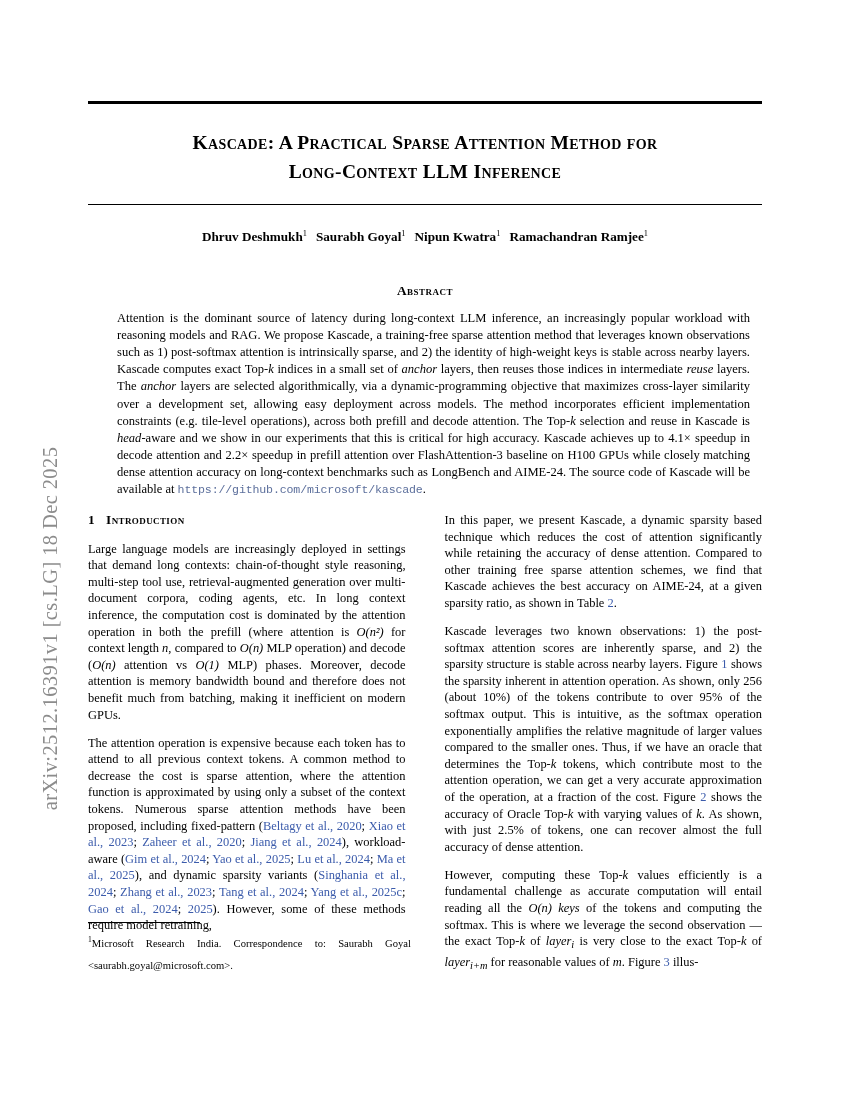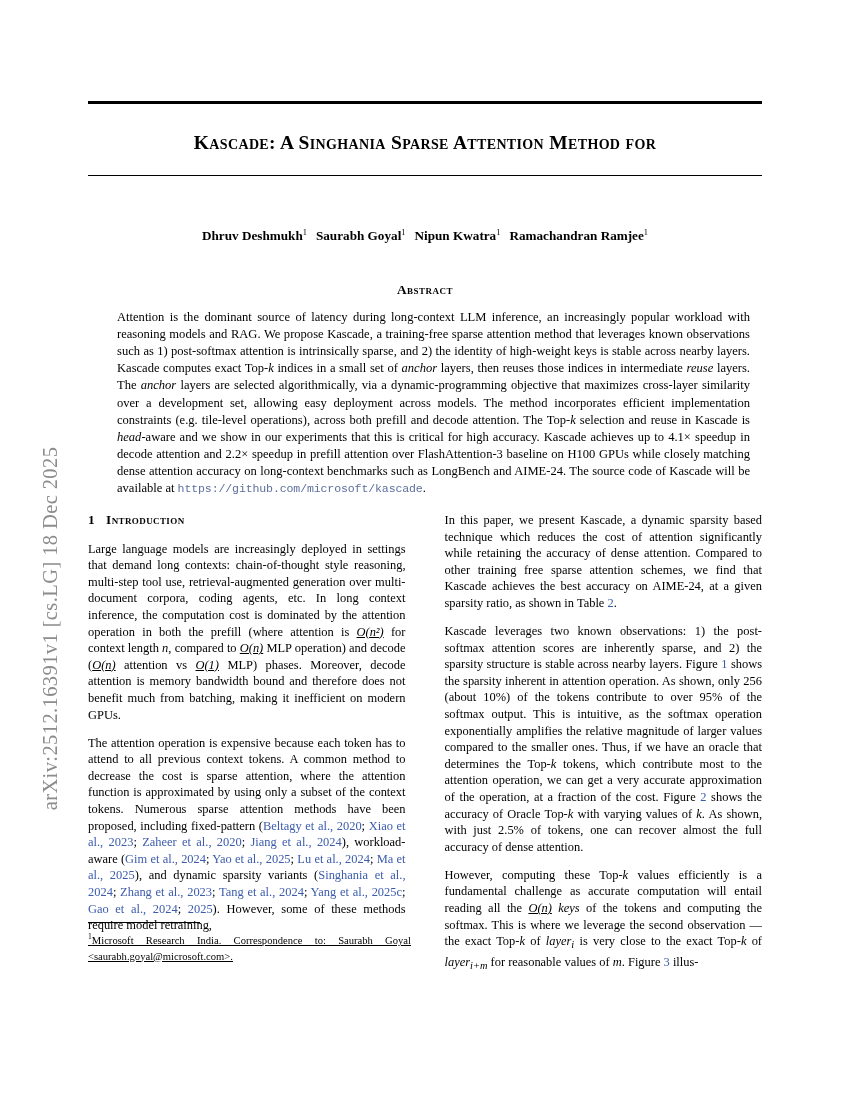"Kascade: A Singhania Sparse Attention" div.title-line { text: Singhania -> Practical }
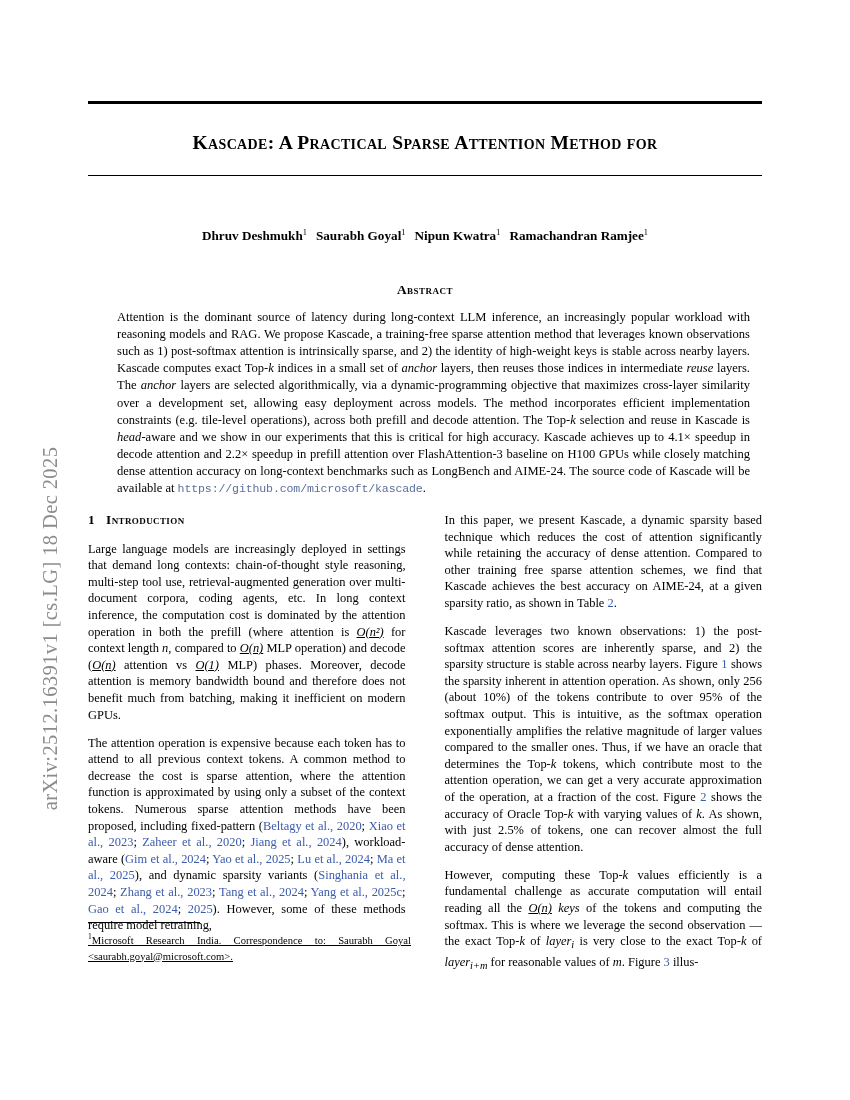"Long-Context LLM Inference" div.title-line { html: none -> <div>Long-Context LLM Inference</div> }
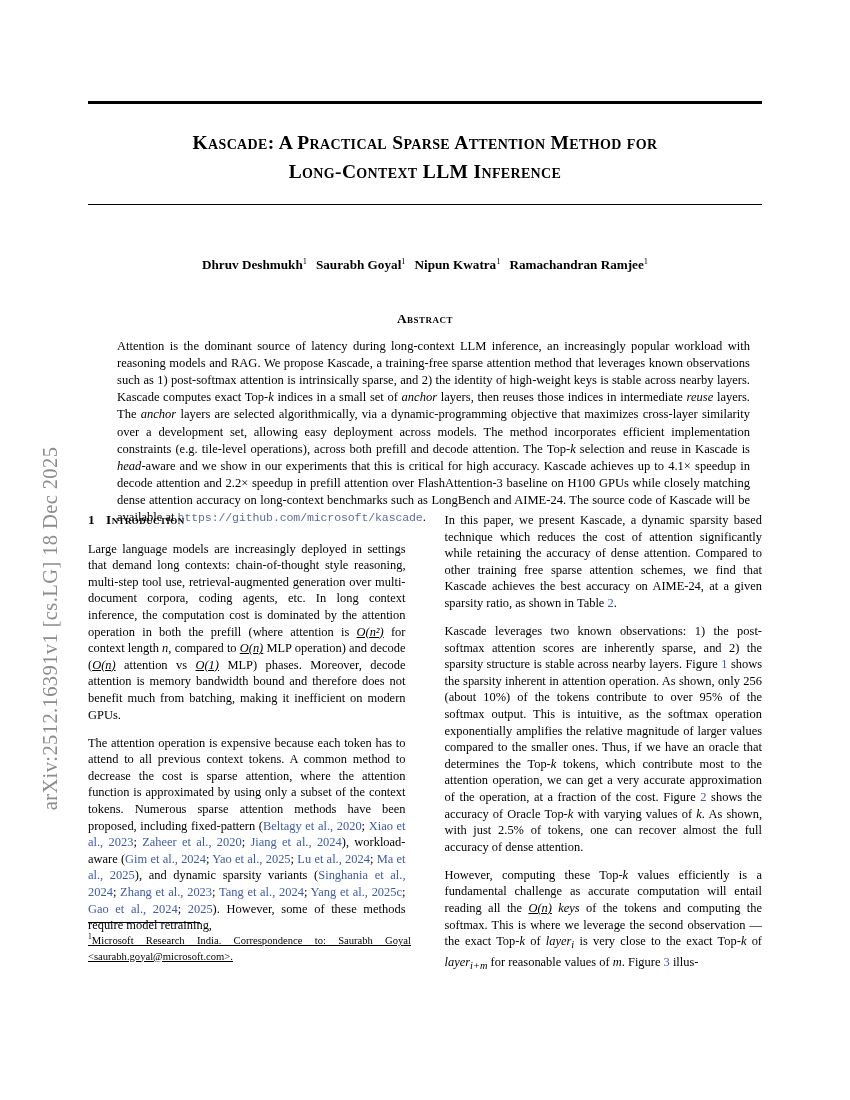"Dhruv Deshmukh1 Saurabh Goyal1 Nipun" #authors { margin-top: 52px -> 24px }
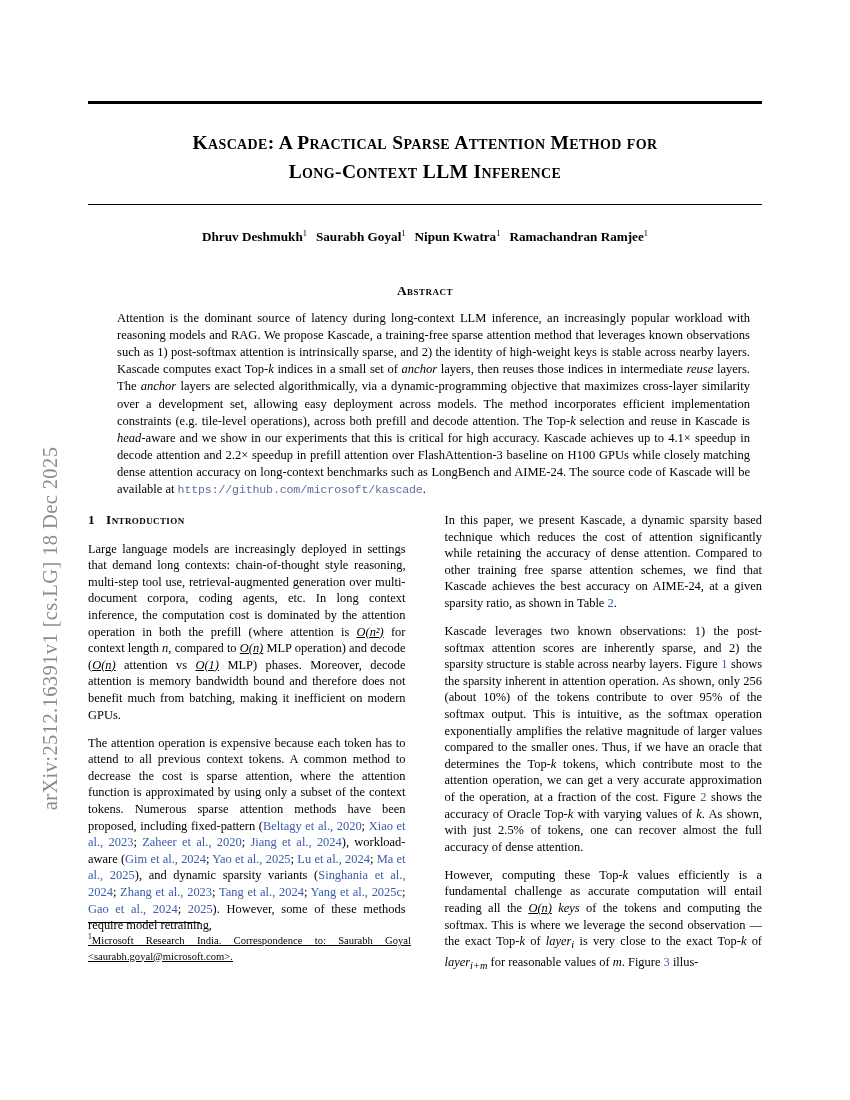"O(n²)" .cal { text-decoration: underline -> none }
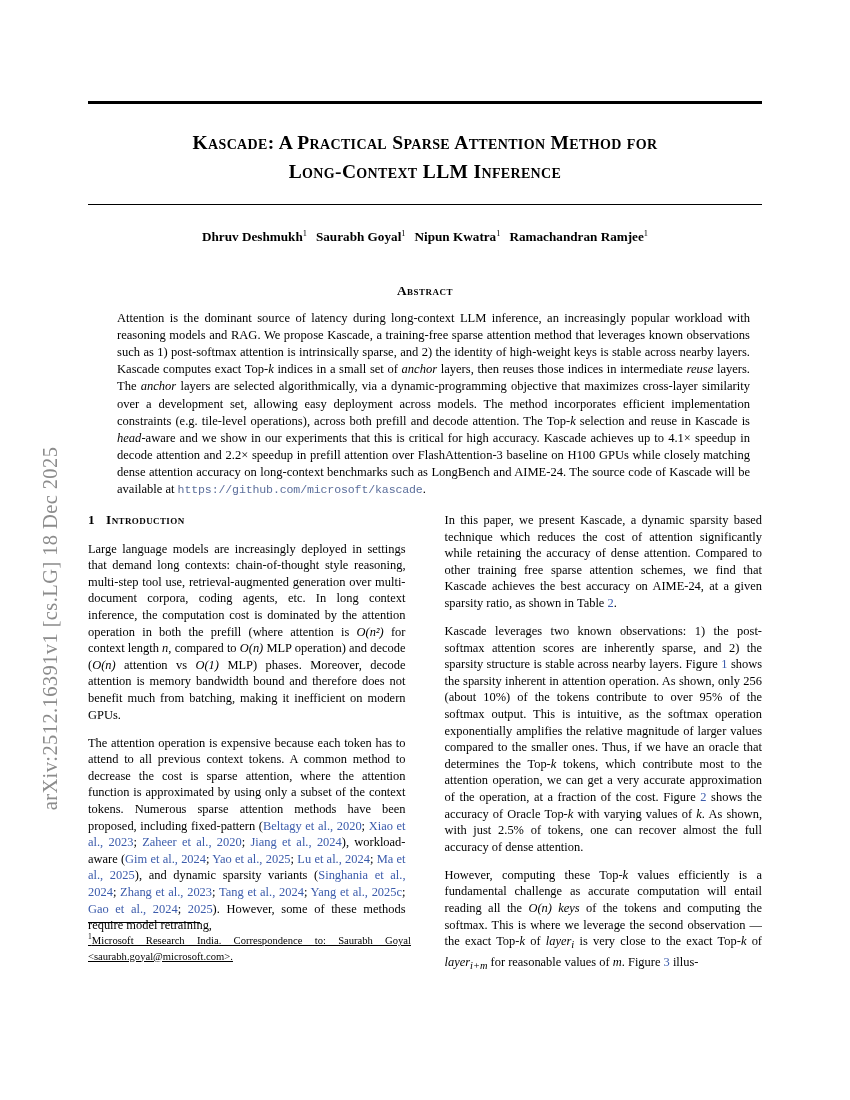"1Microsoft Research India." #footnote .fn-text { line-height: 16px -> 22px; text-decoration: underline -> none }
